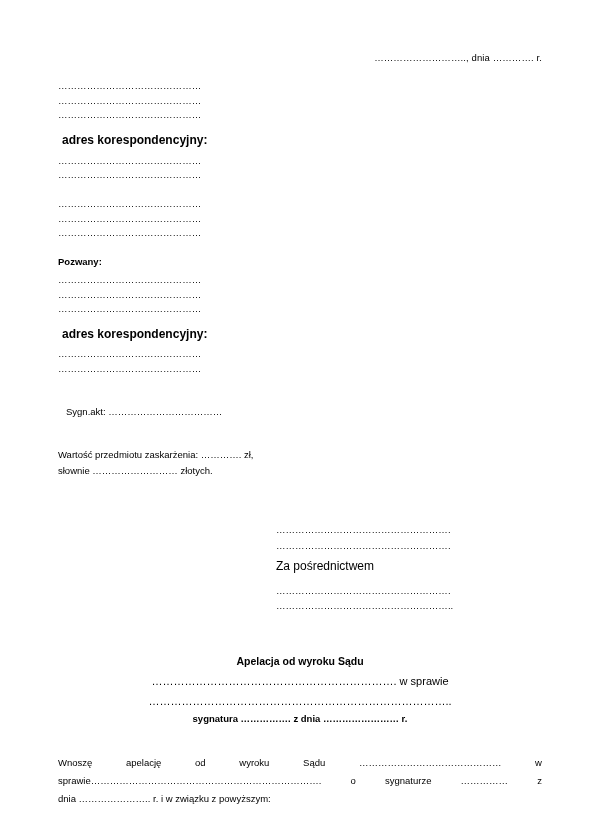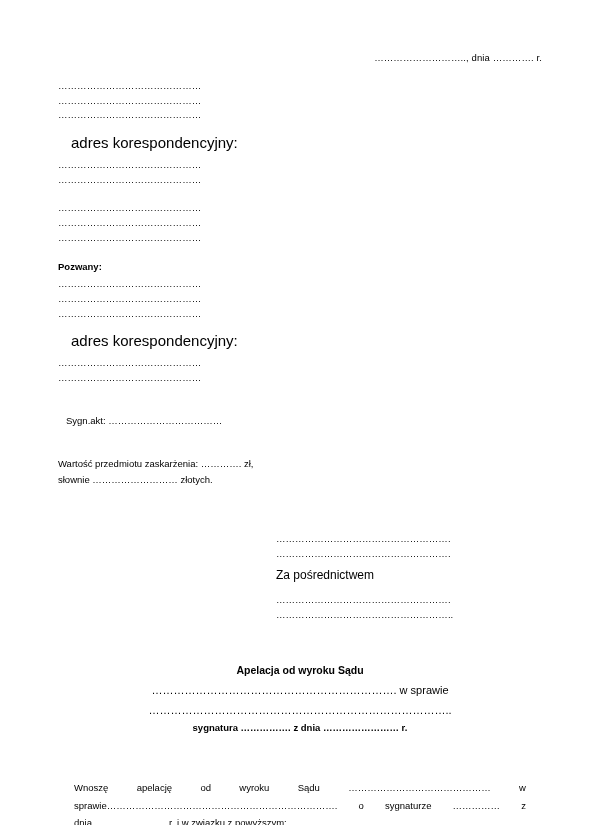"adres korespondencyjny:" .lbl-normal { font-size: 15px -> 12px; font-weight: normal -> bold; margin: 0 0 4px 13px -> 0 0 4px 4px }
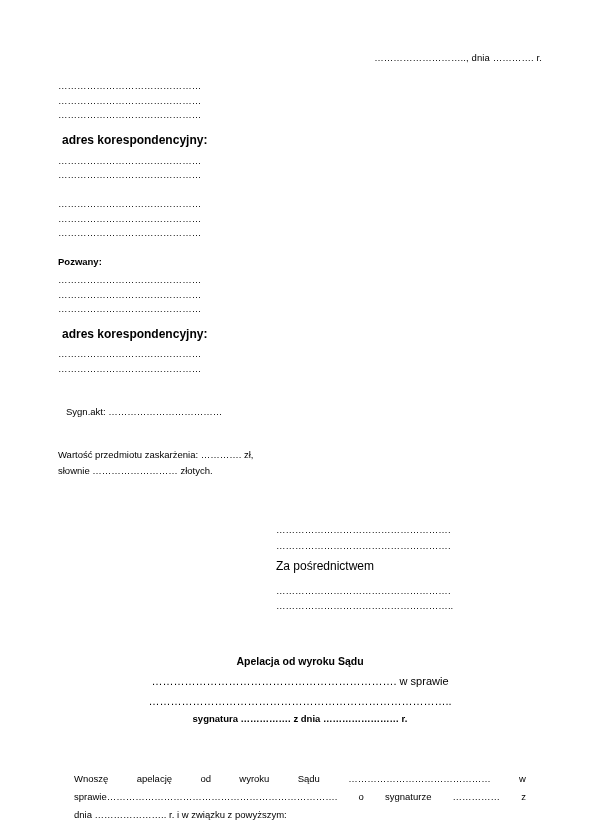"Wnoszę" .body-par { margin: 16px -> 0 }
